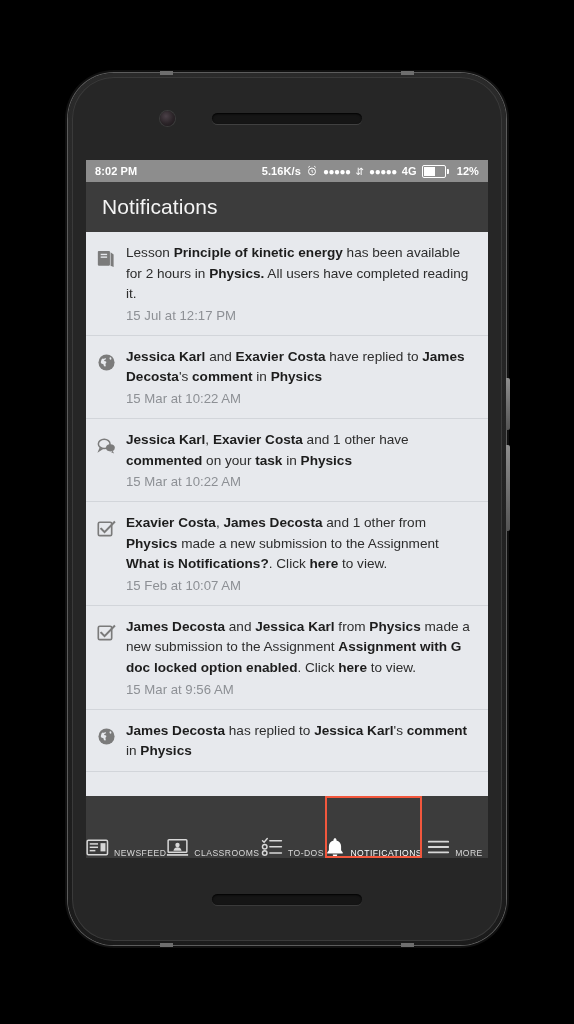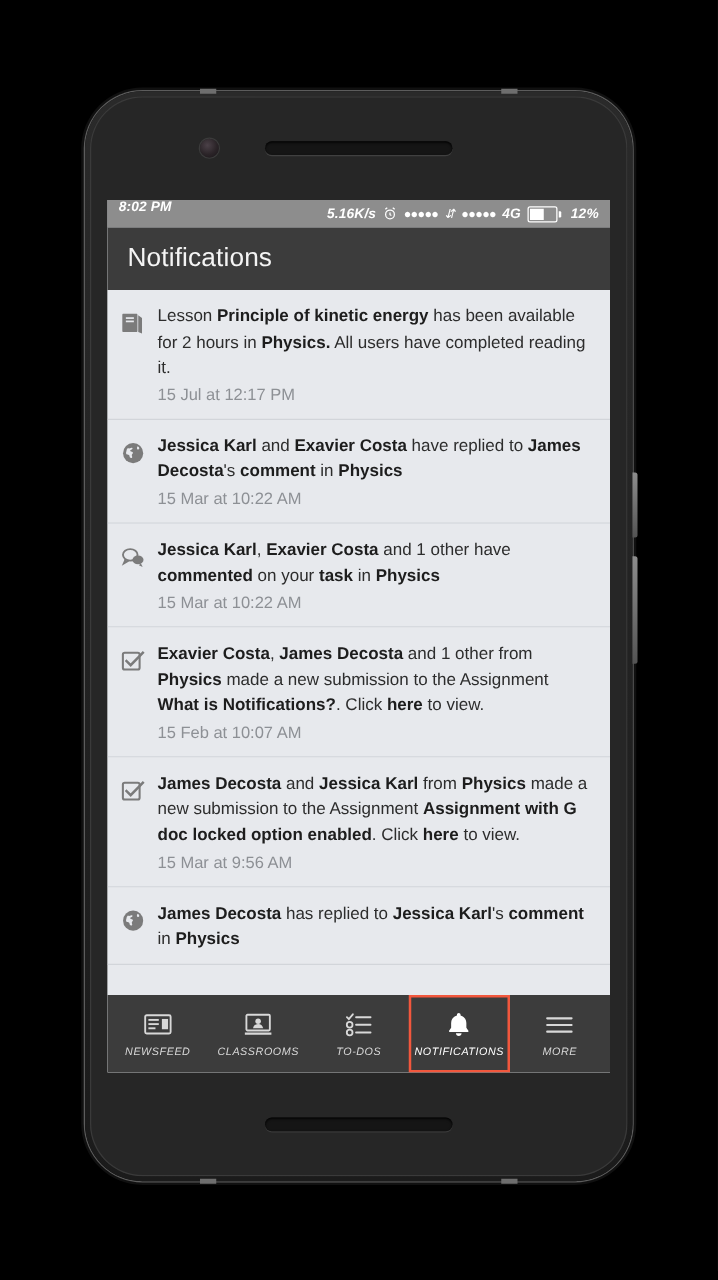"8:02 PM" .statusbar { align-items: none -> center; font-style: italic -> none }
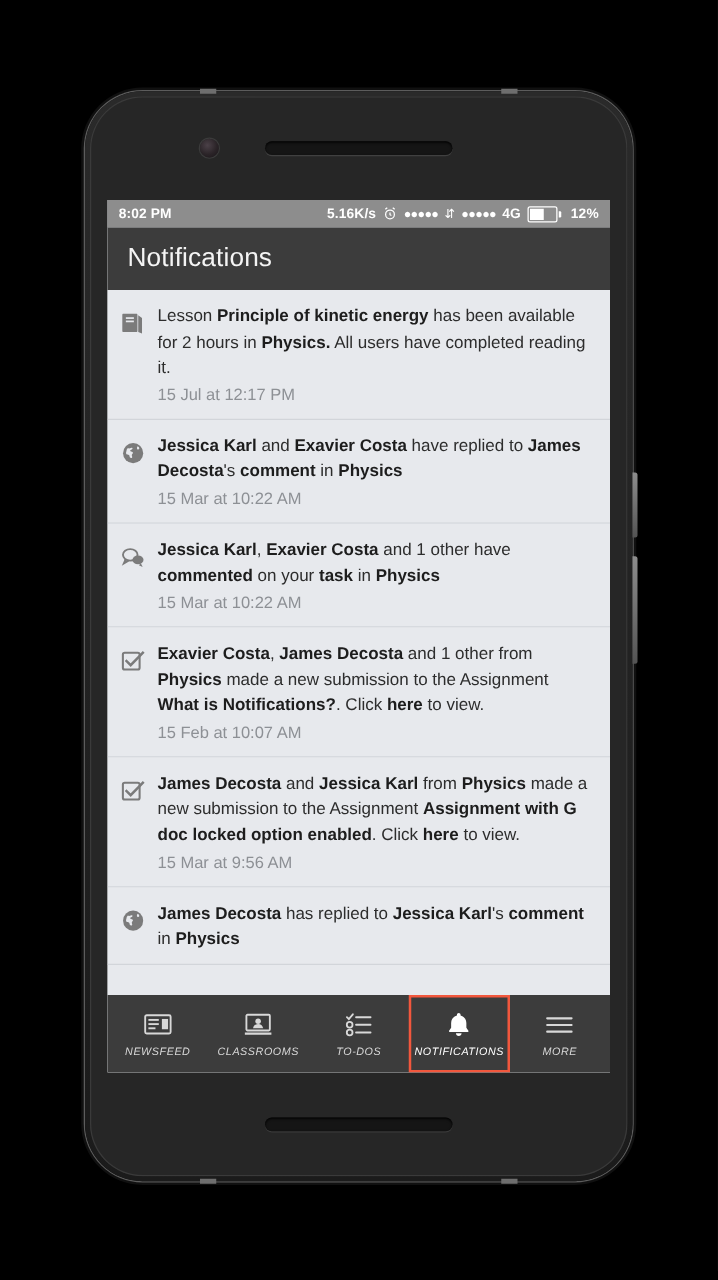"NEWSFEED" .nav-item { align-items: center -> flex-end; flex-direction: column -> row; font-style: italic -> none }
